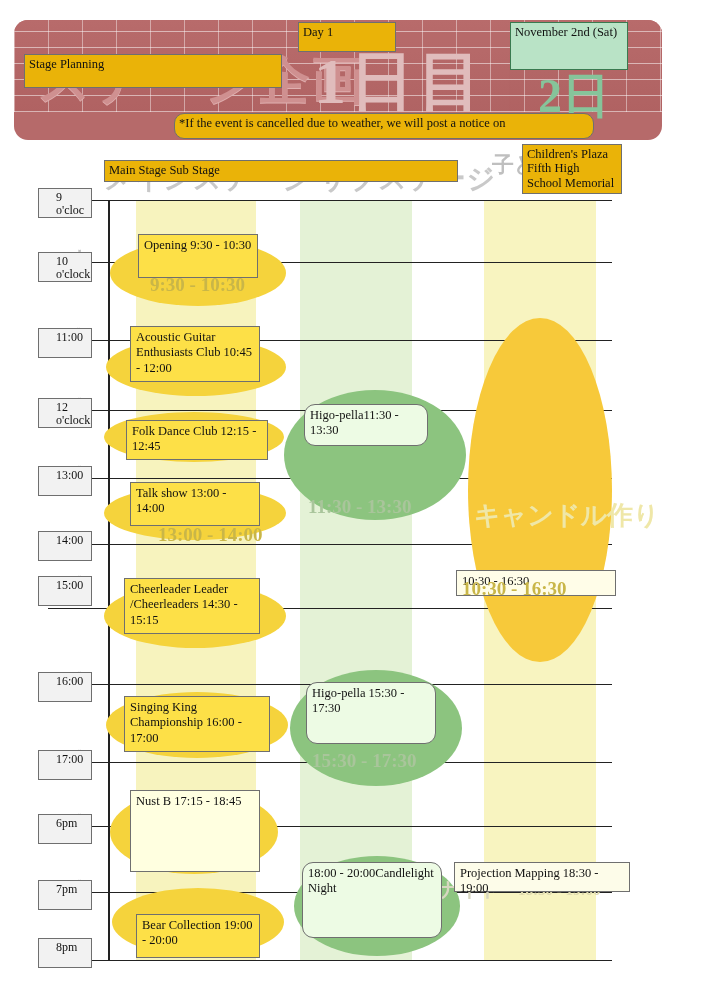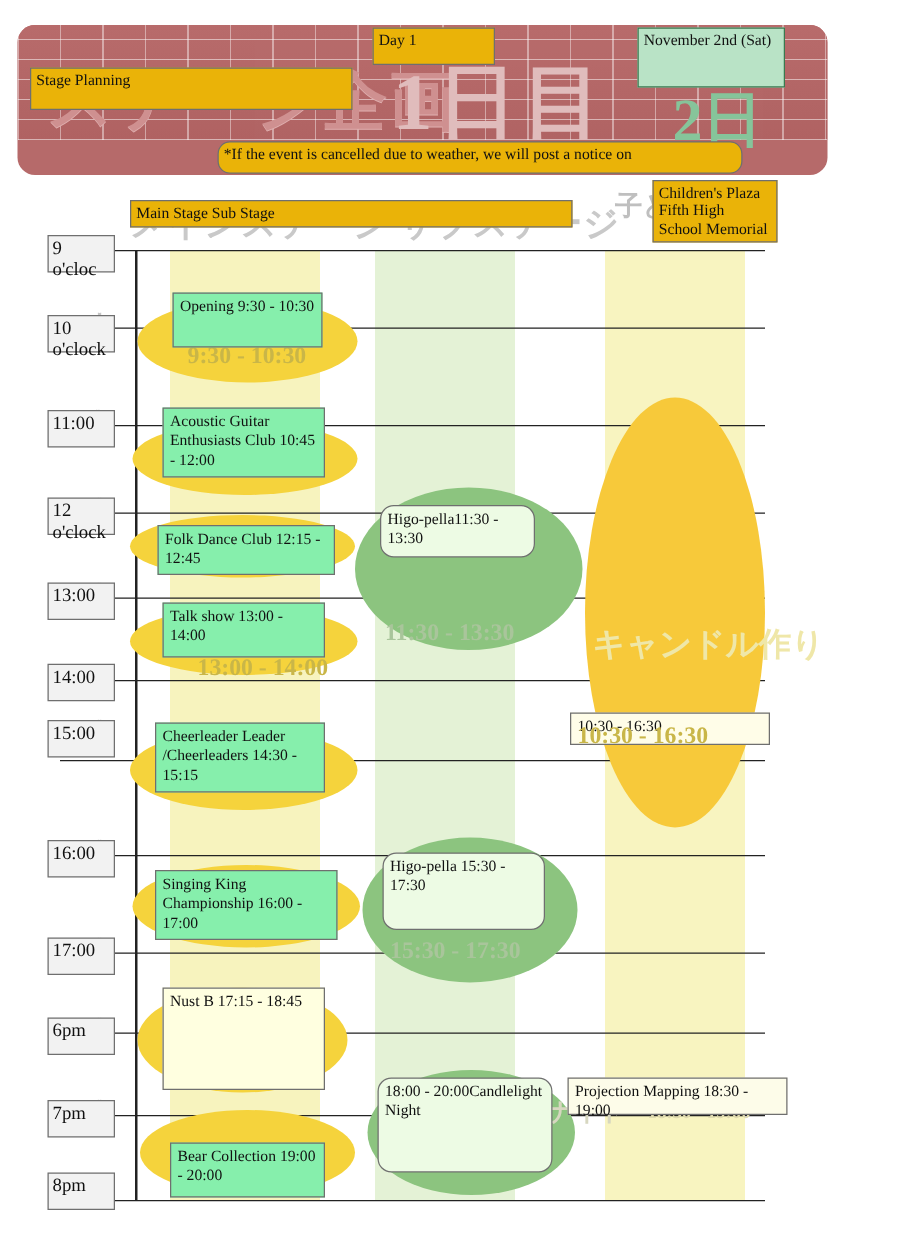"9 o'cloc" .timelbl { font-size: 15px -> 12px; padding: 2px 3px -> 2px 17px }
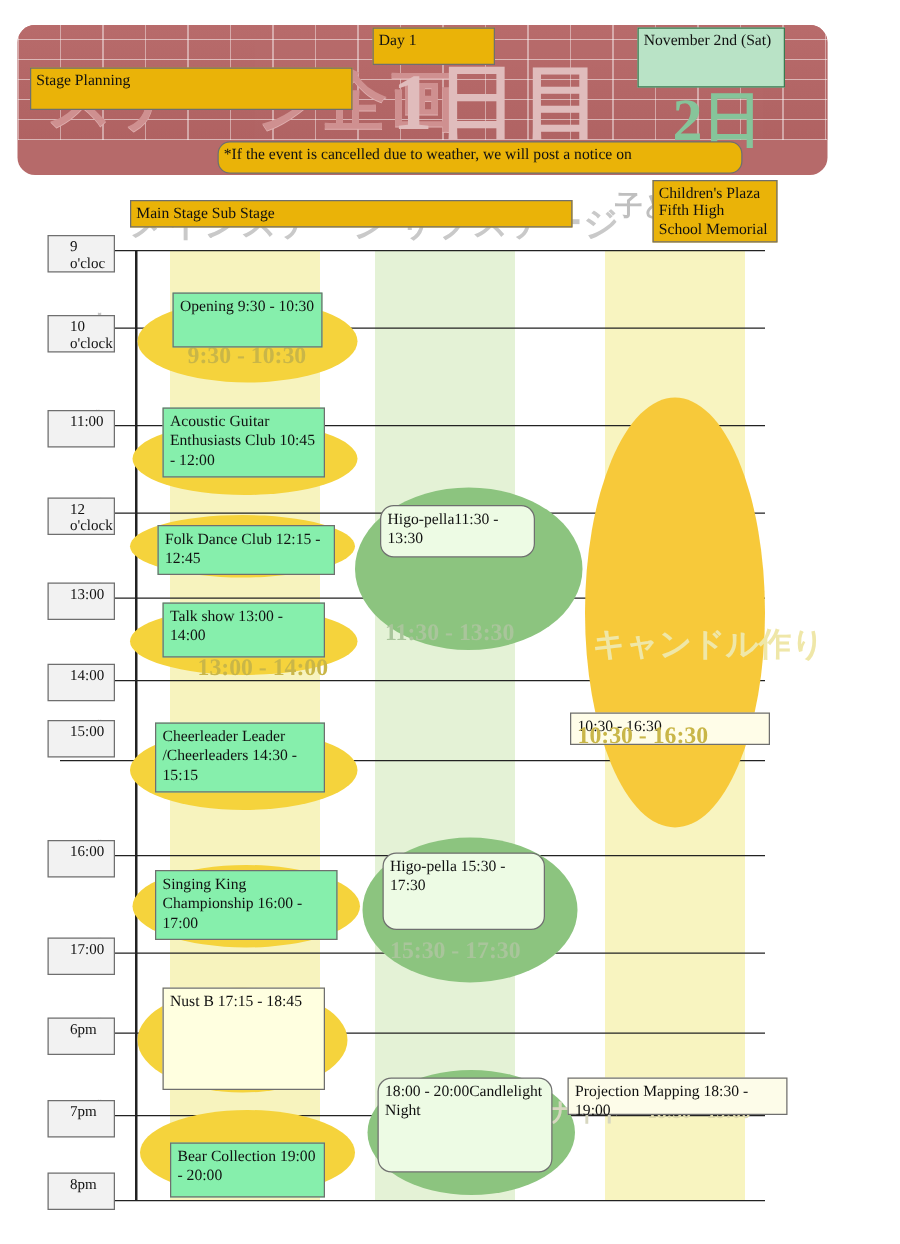"Opening 9:30 - 10:30" .ebox { background: #86efac -> #fde047 }
